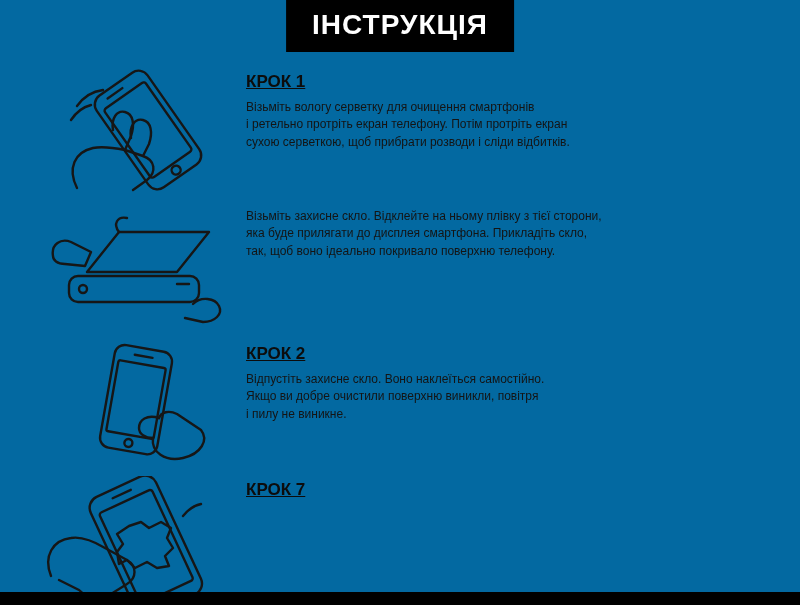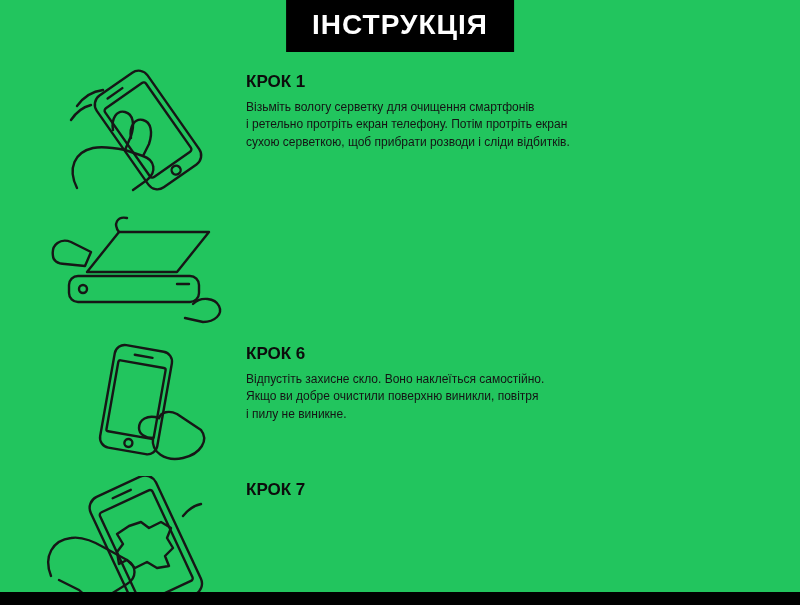"ІНСТРУКЦІЯ" .page { background: #22c55e -> #0369a1 }
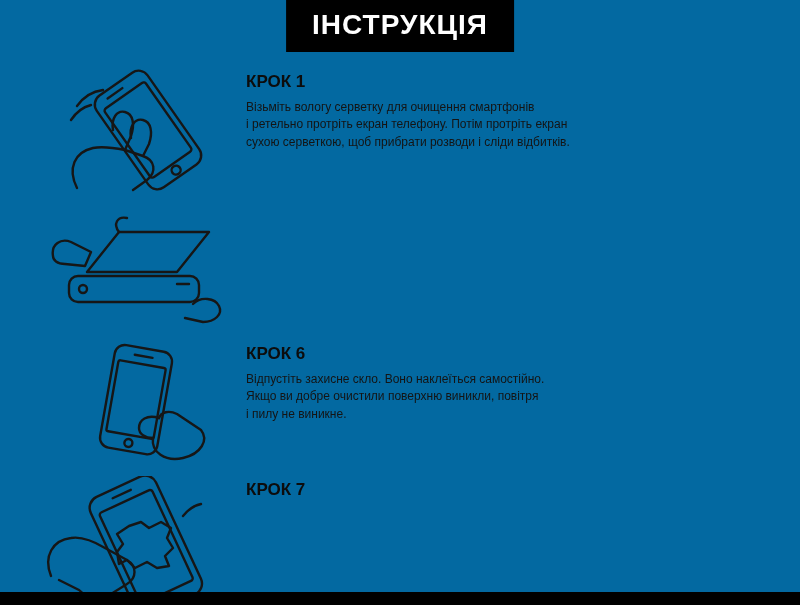"КРОК 1" .step-label { text-decoration: none -> underline }
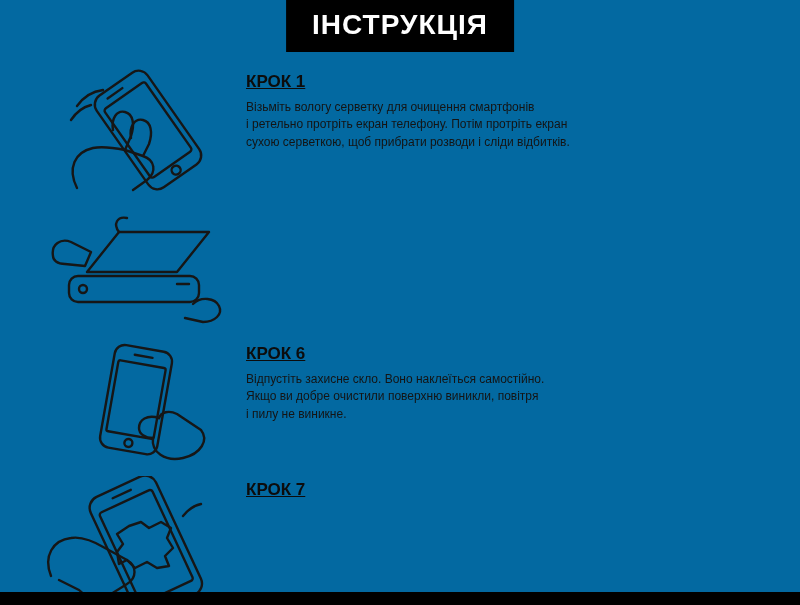"Візьміть захисне скло. Відклейте на" div.step-text { html: none -> <div>Візьміть захисне скло. Відклейте на ньому плівку з тієї сторони, яка буде прилягати до дисплея смартфона. Прикладіть скло, так, щоб воно ідеально покривало поверхню телефону.</div> }
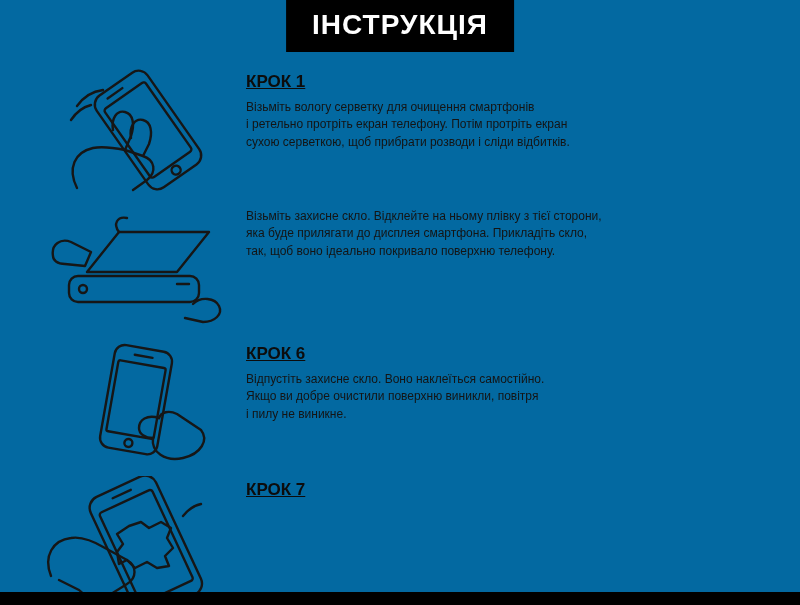"КРОК 6" div.step-label { text: 6 -> 2 }
